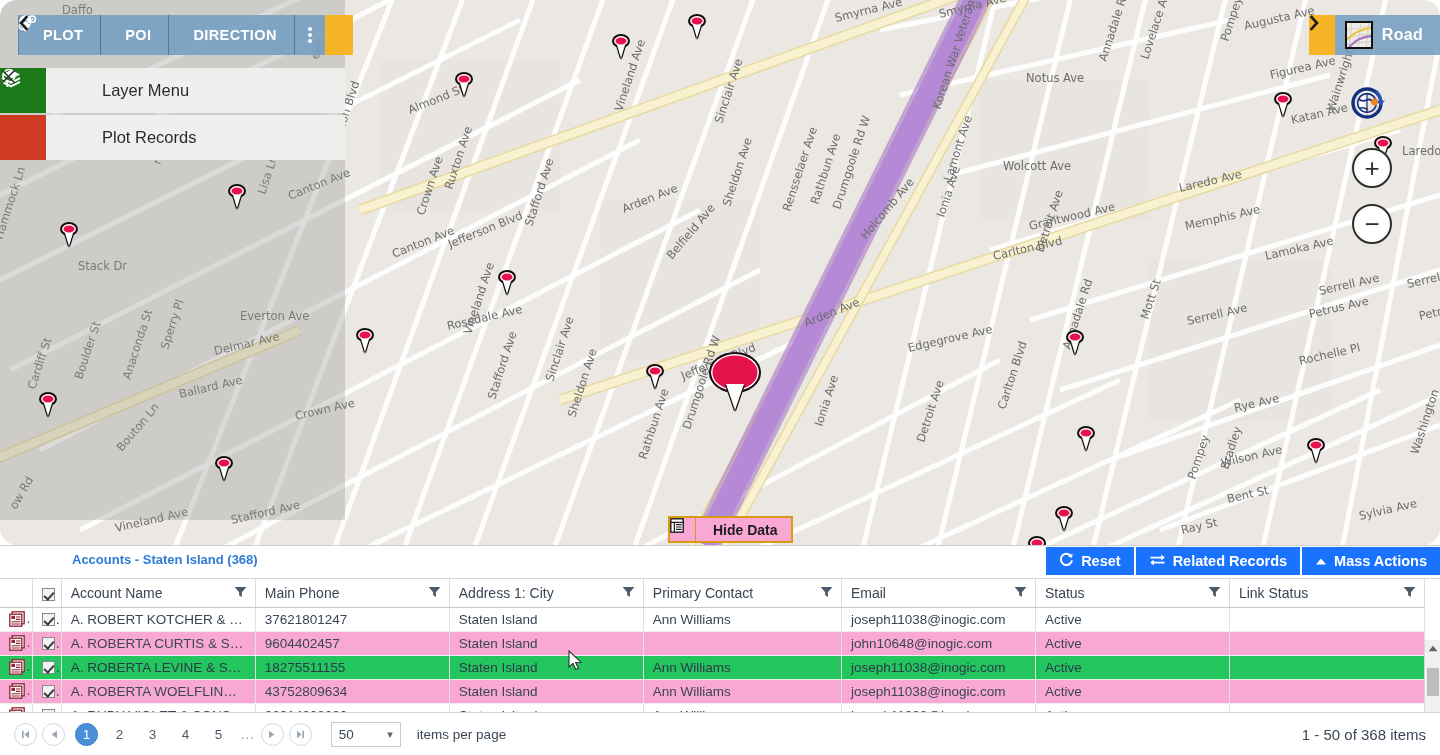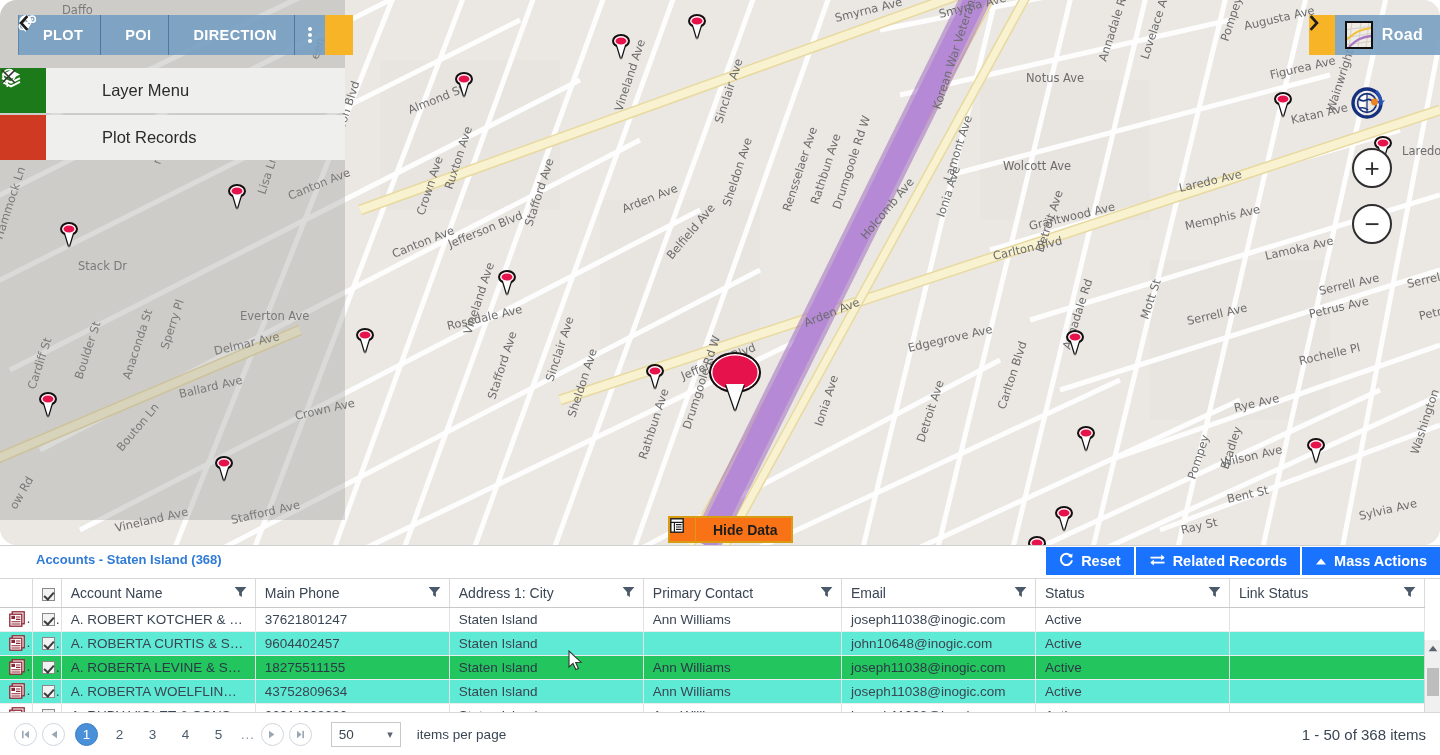"Hide Data" #hide-data { background: #f97316 -> #f9a8d4 }
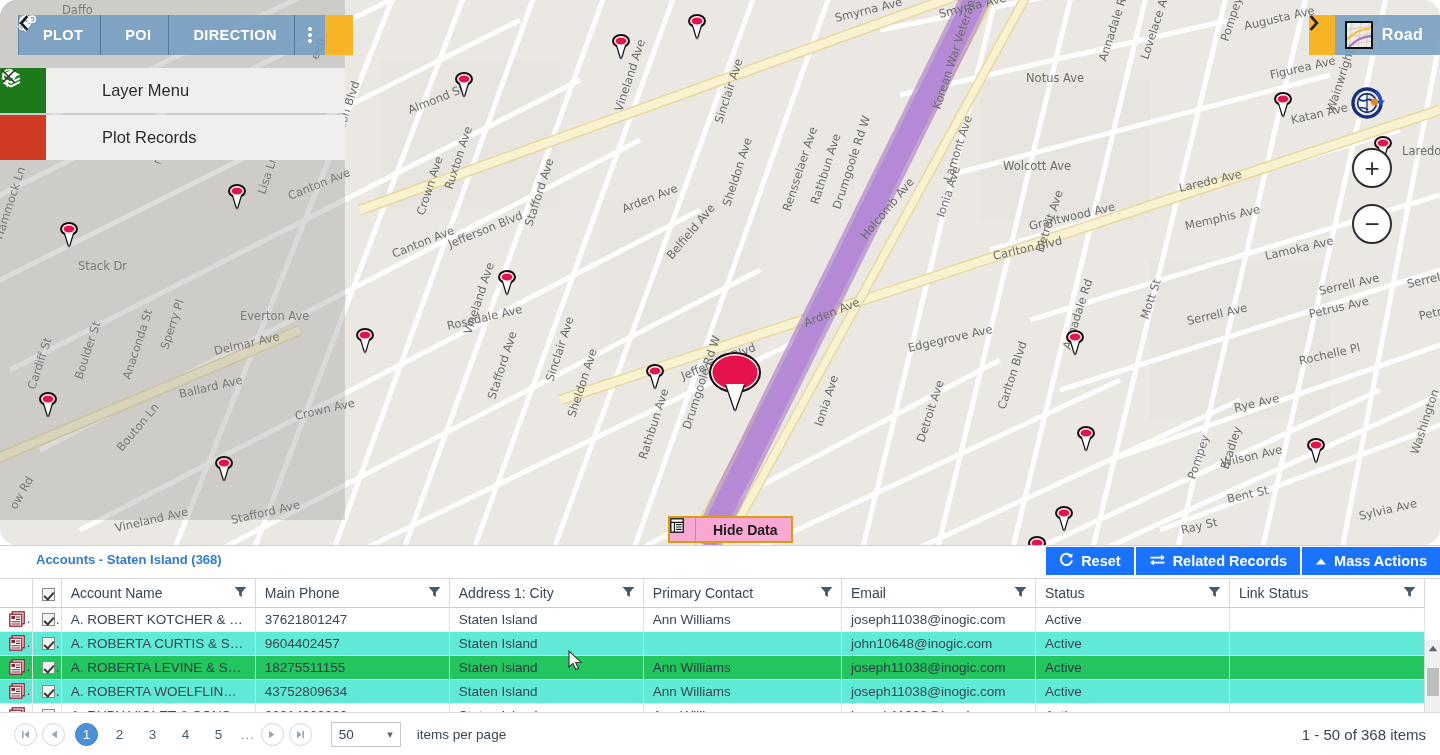"Accounts - Staten Island (368)" #grid-panel { padding-left: none -> 36px }
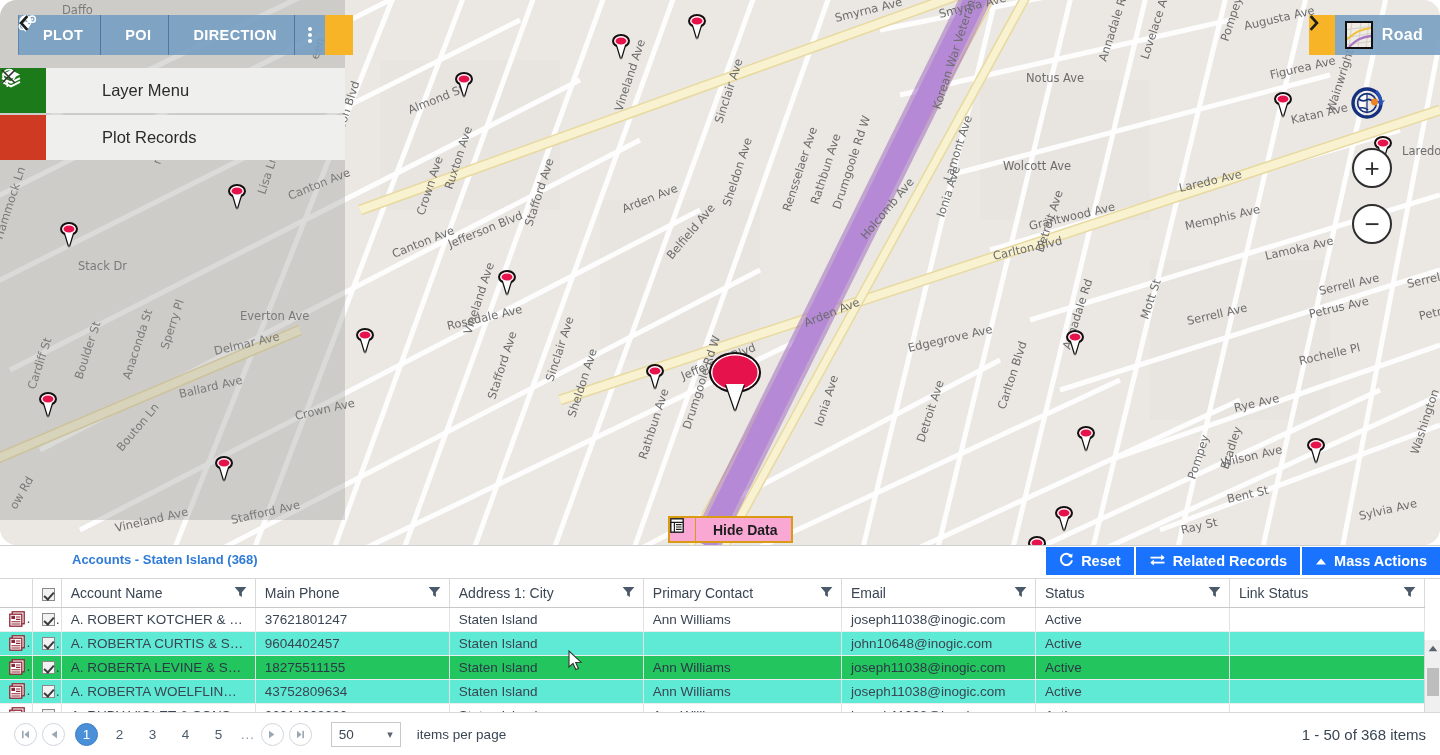"A. ROBERTA CURTIS & SONS" table.grid tr.alt td { background: #5eead4 -> #f9a8d4 }
